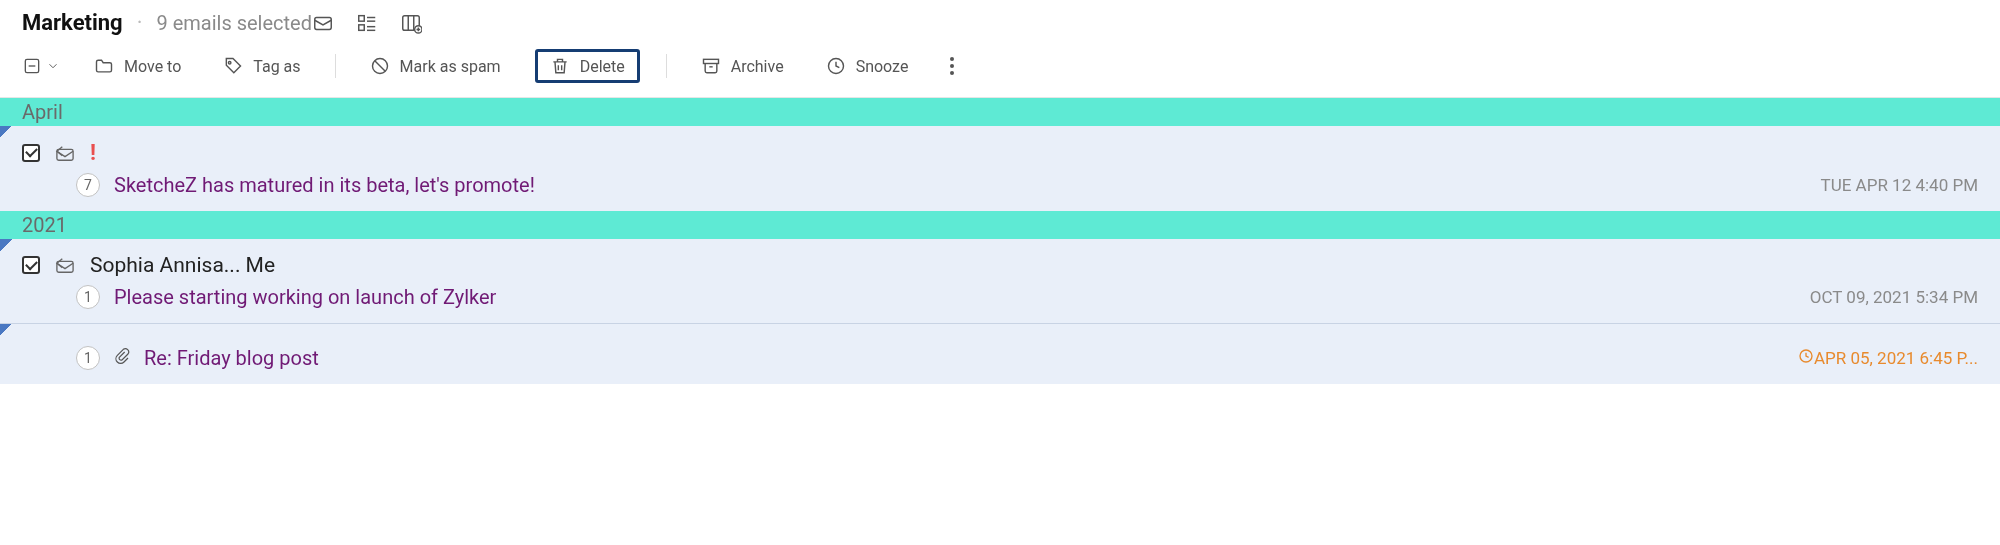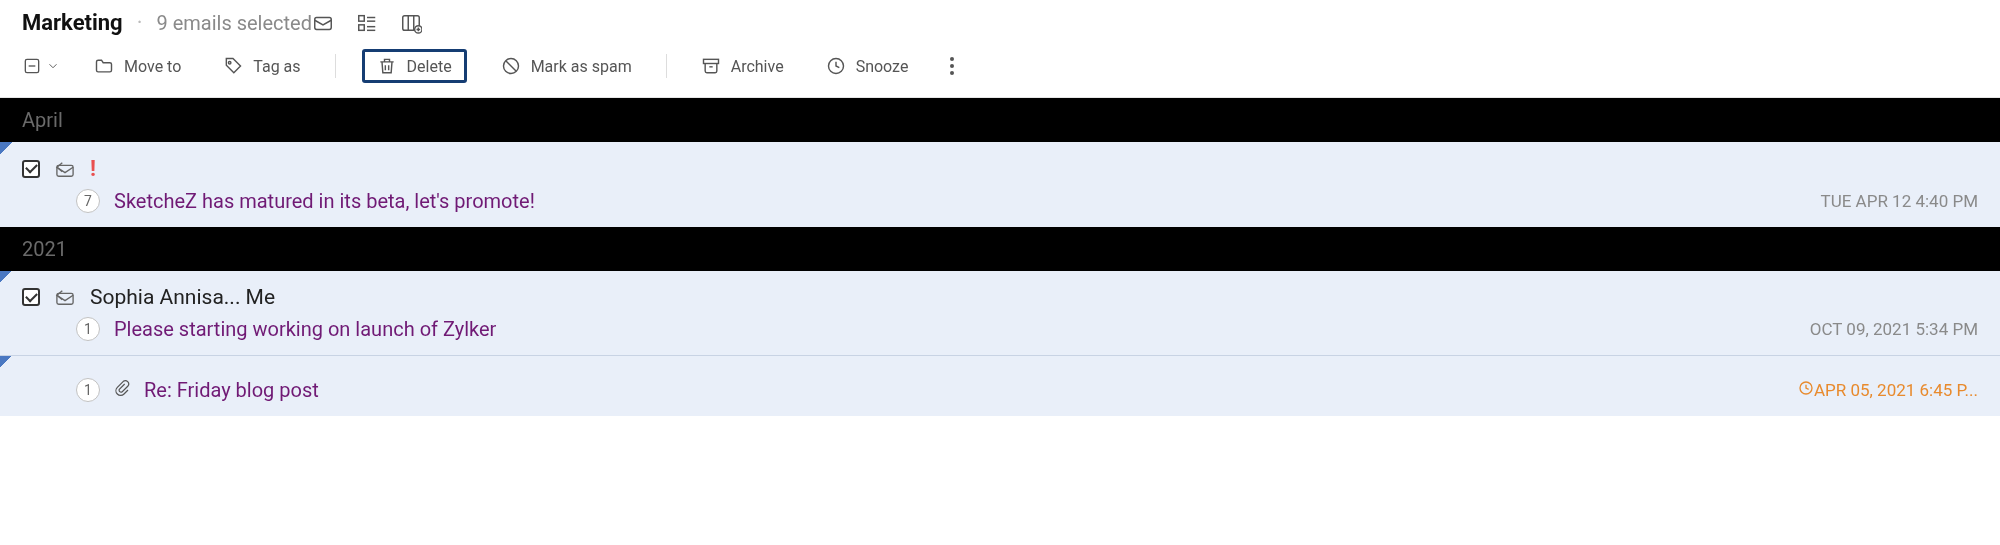"Delete" div.toolbar-btn { order: before "Mark as spam" -> after "Mark as spam" }
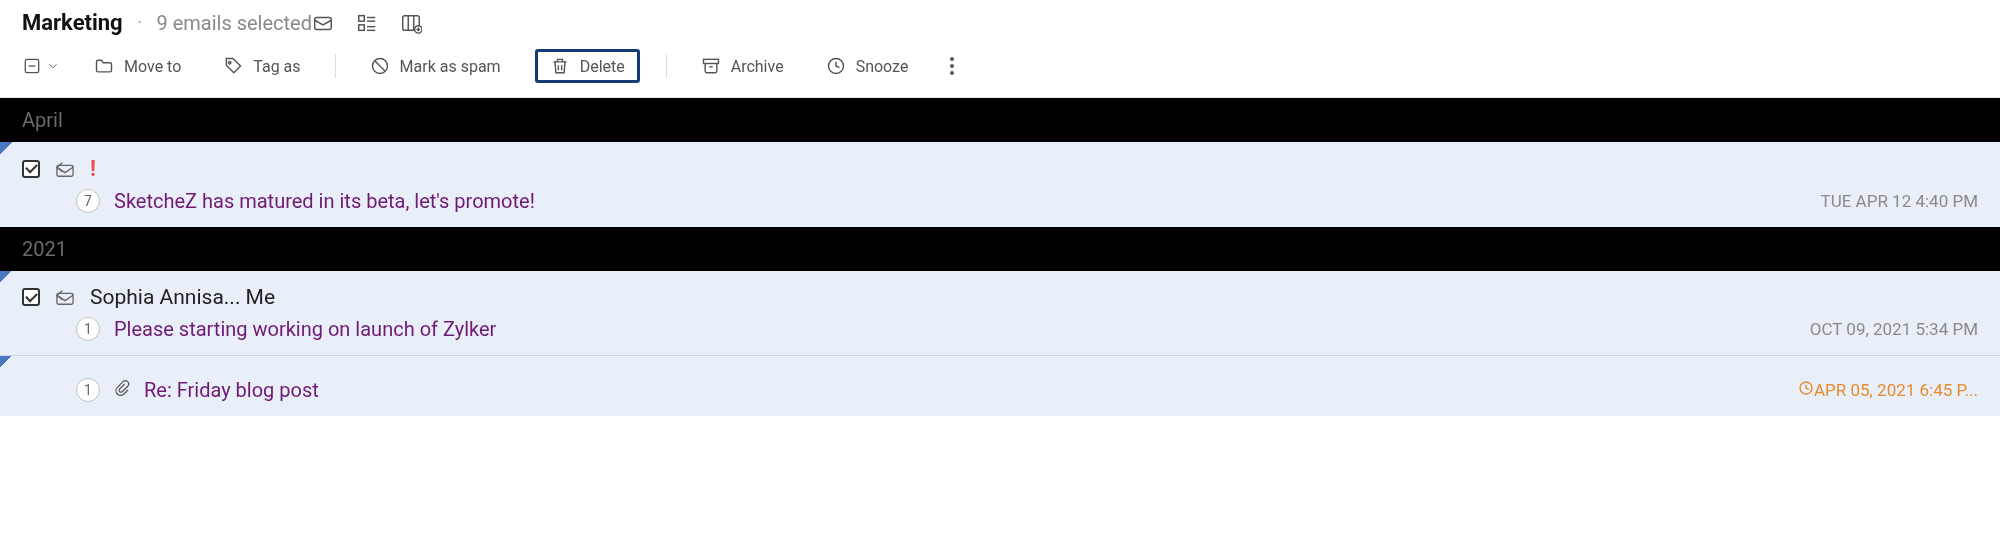"April" .group-header { background: #000000 -> #5eead4; padding: 10px 22px -> 2px 22px }
